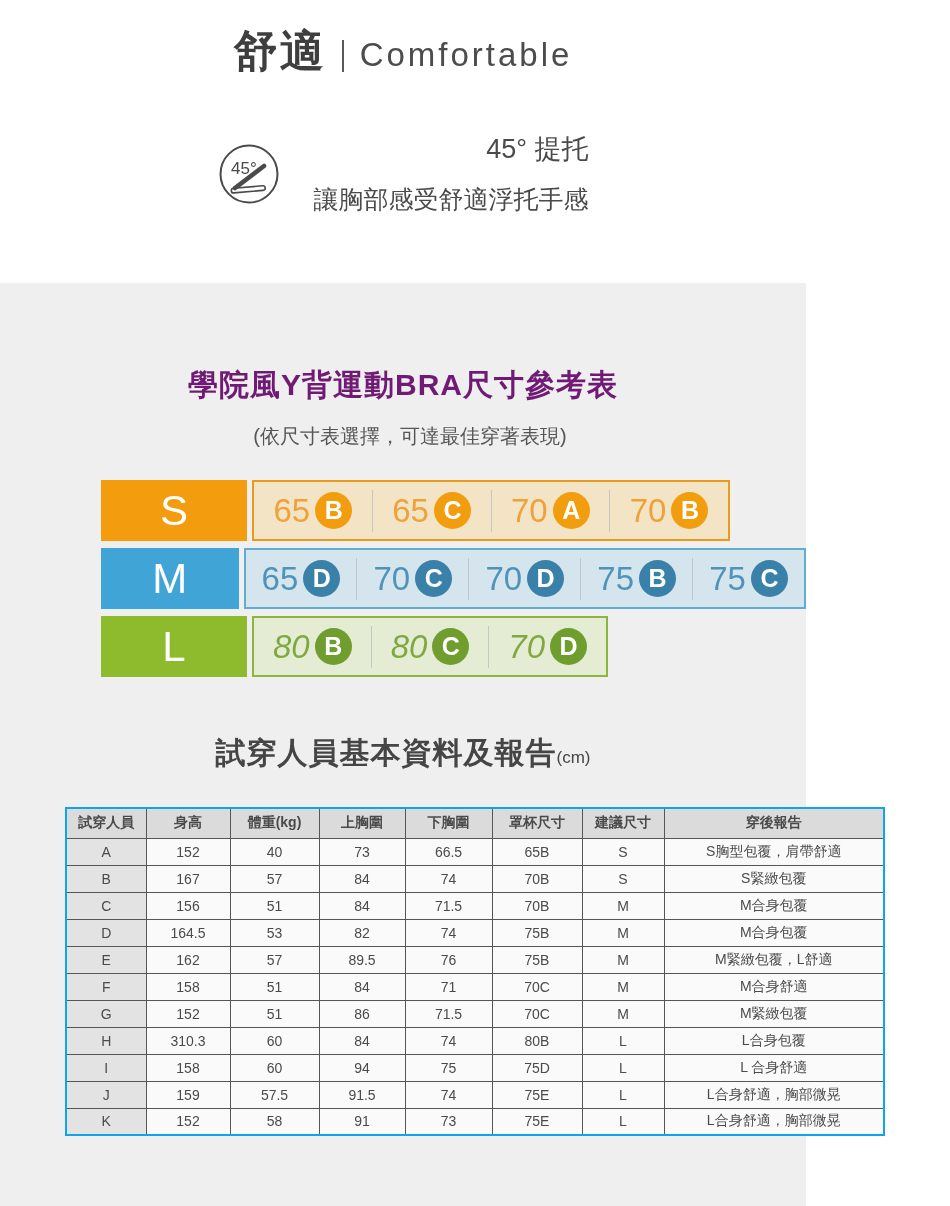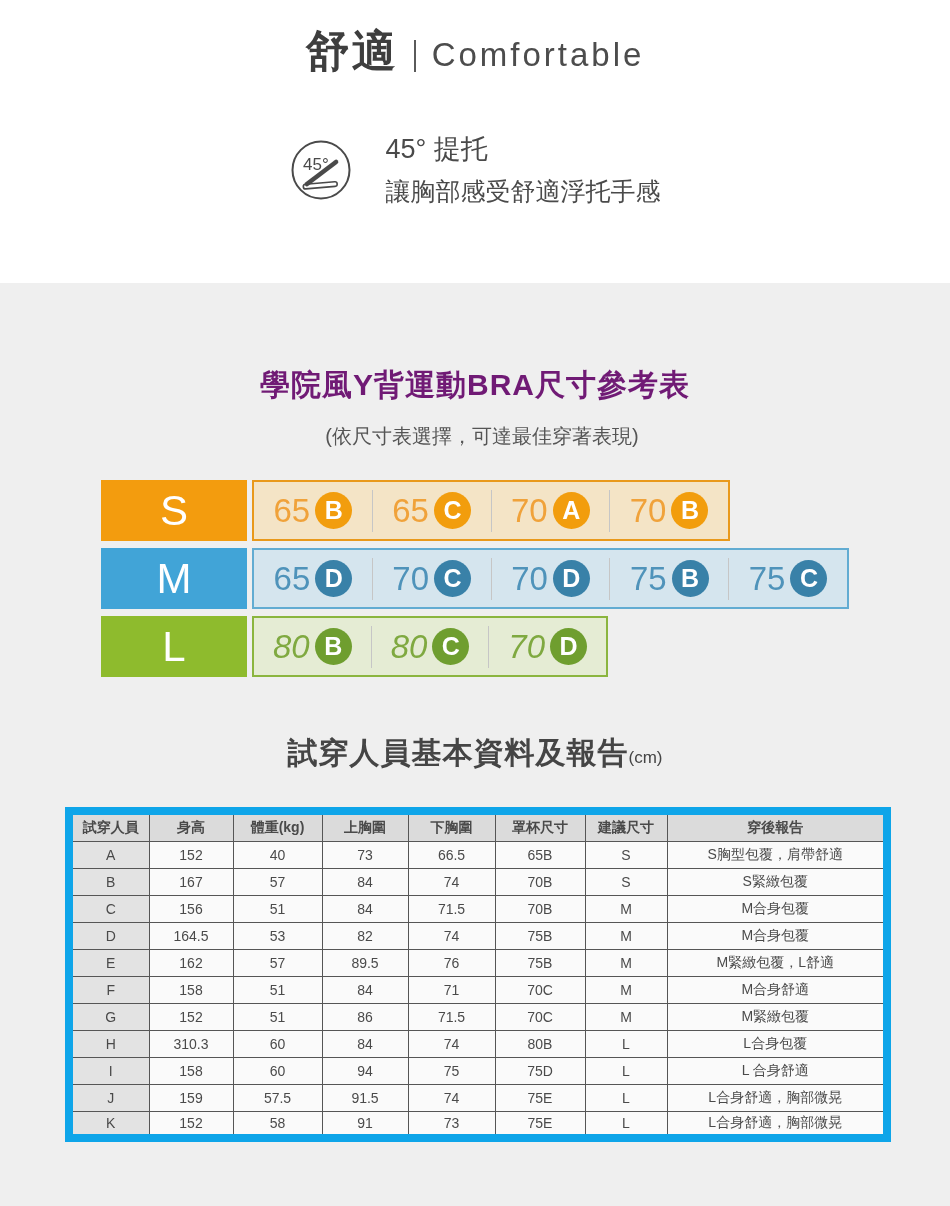"舒適" .page { width: 950px -> 806px }
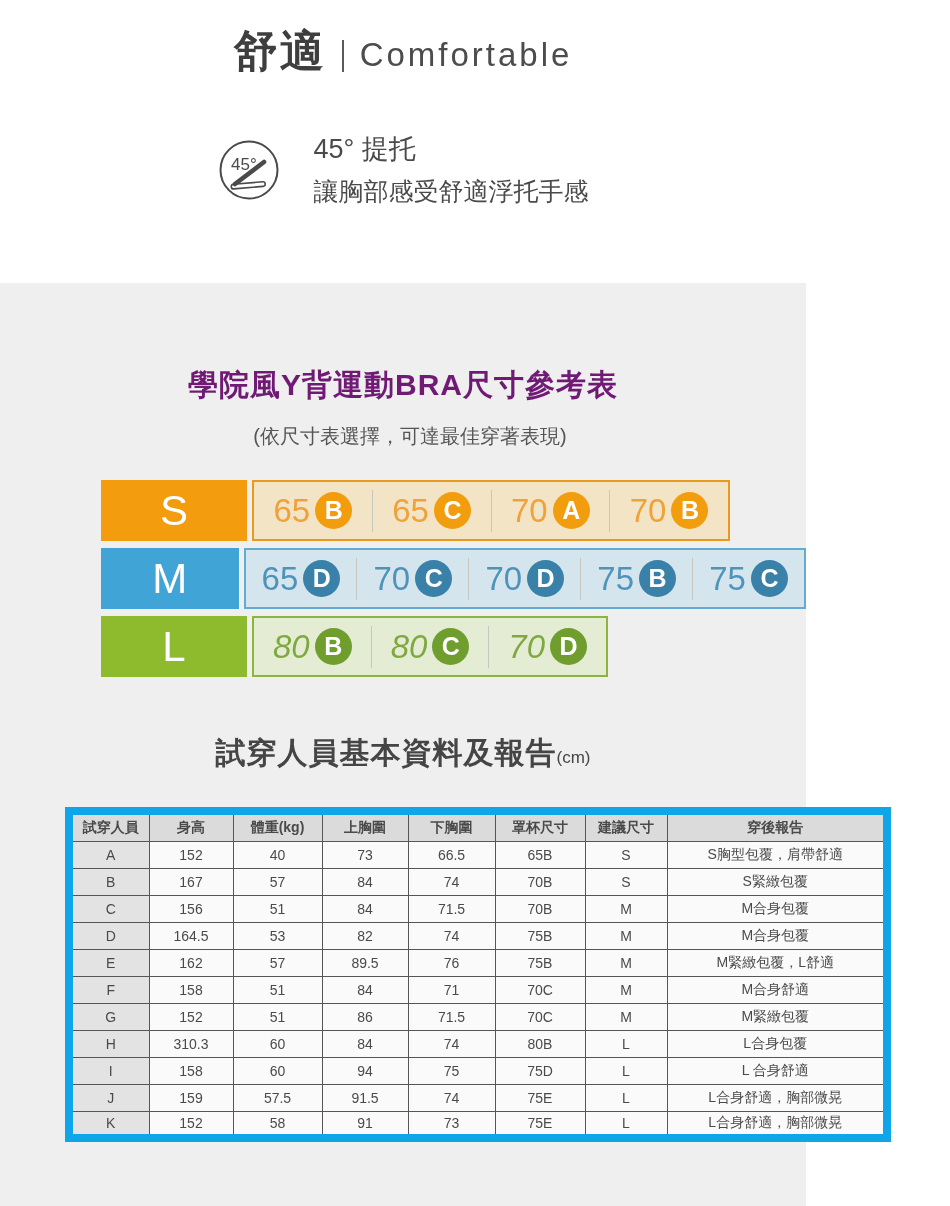"45° 提托" .feature-text { gap: 8px -> 16px; text-align: none -> right }
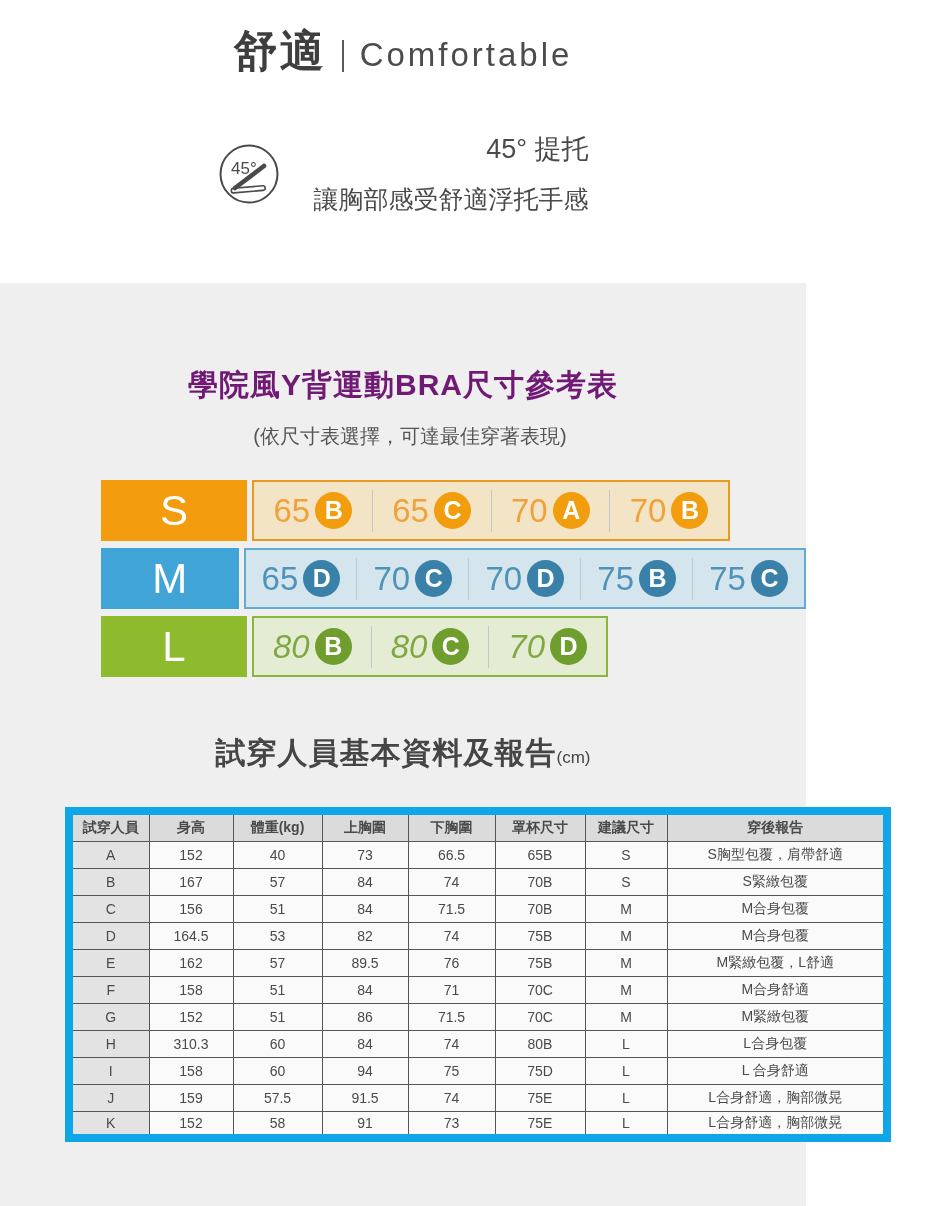"試穿人員" table.testers { border: 8px solid #0ea5e9 -> 2px solid #0ea5e9 }
